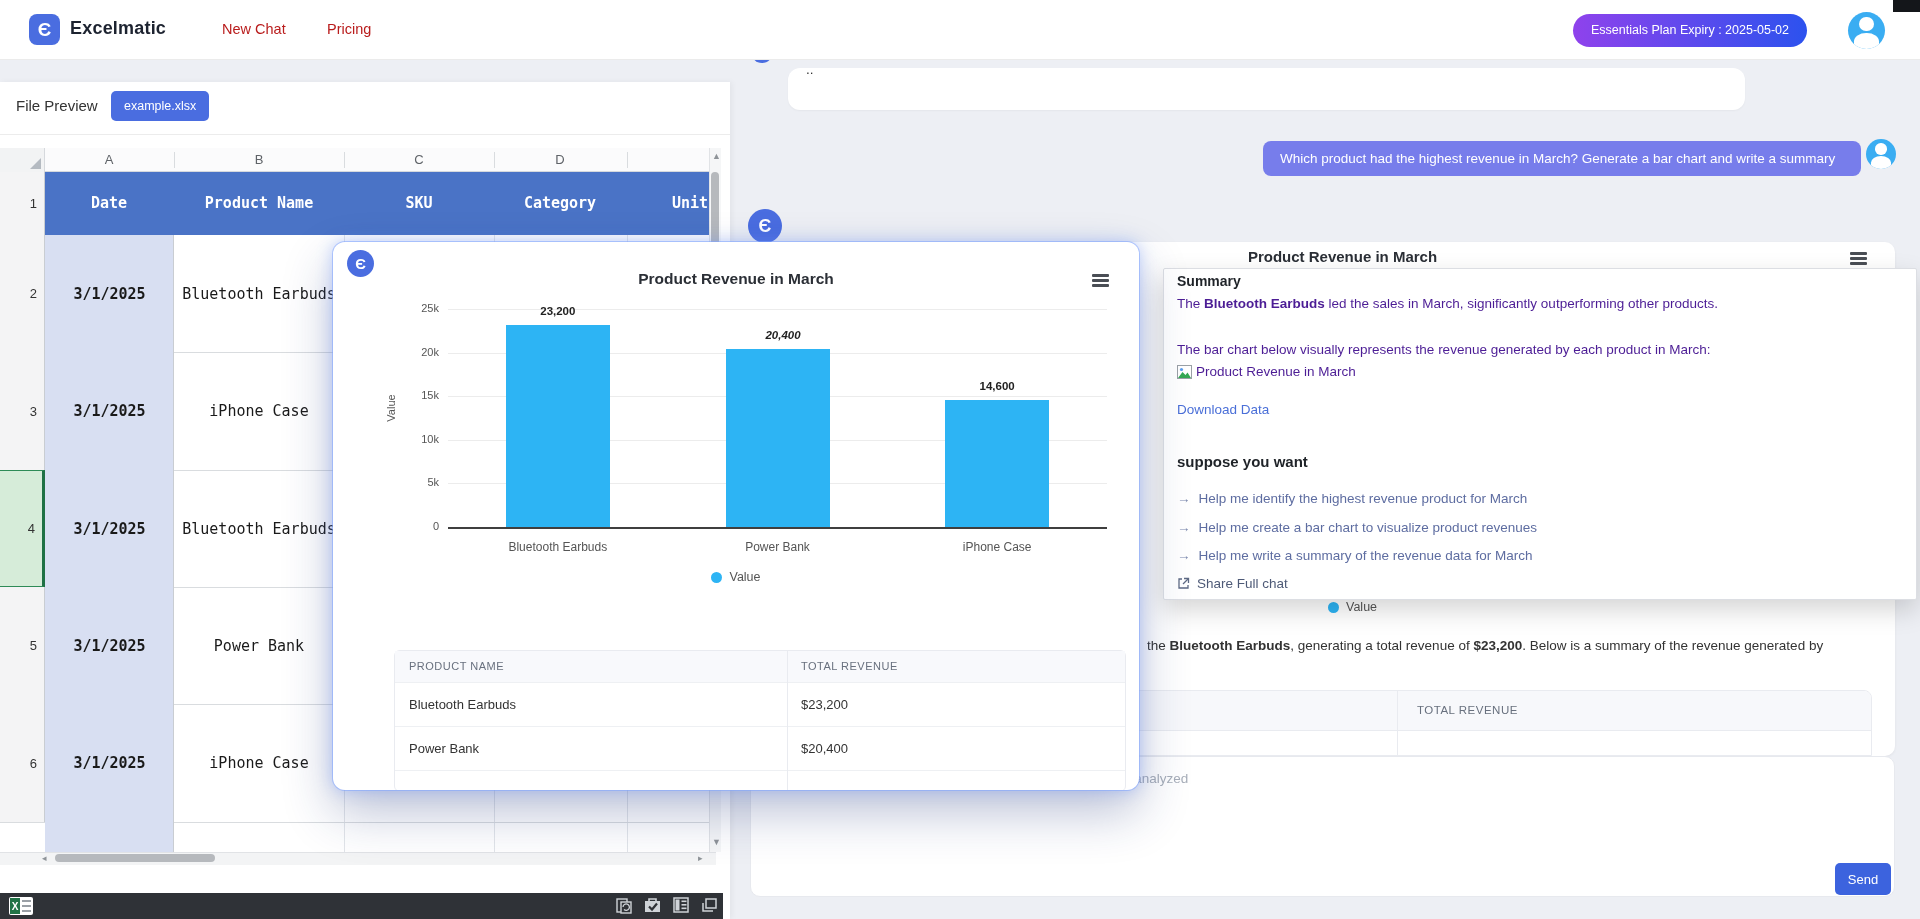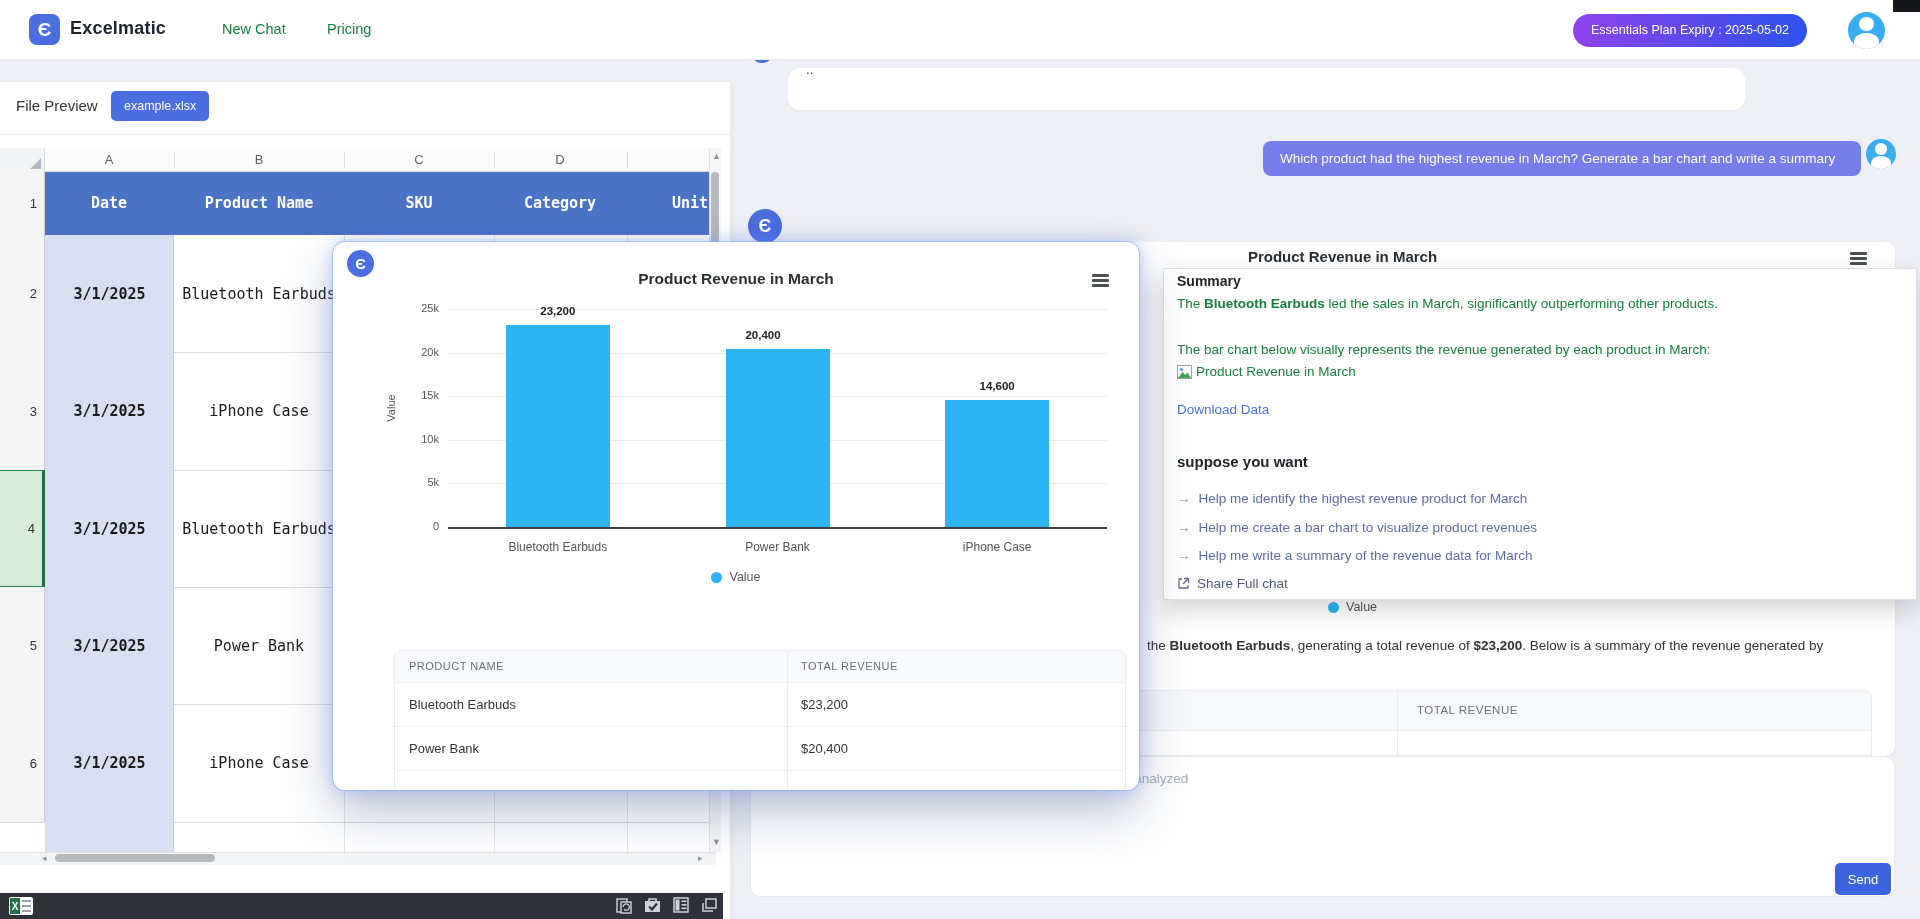"New Chat" .nav-link { color: #15803d -> #b91c1c }
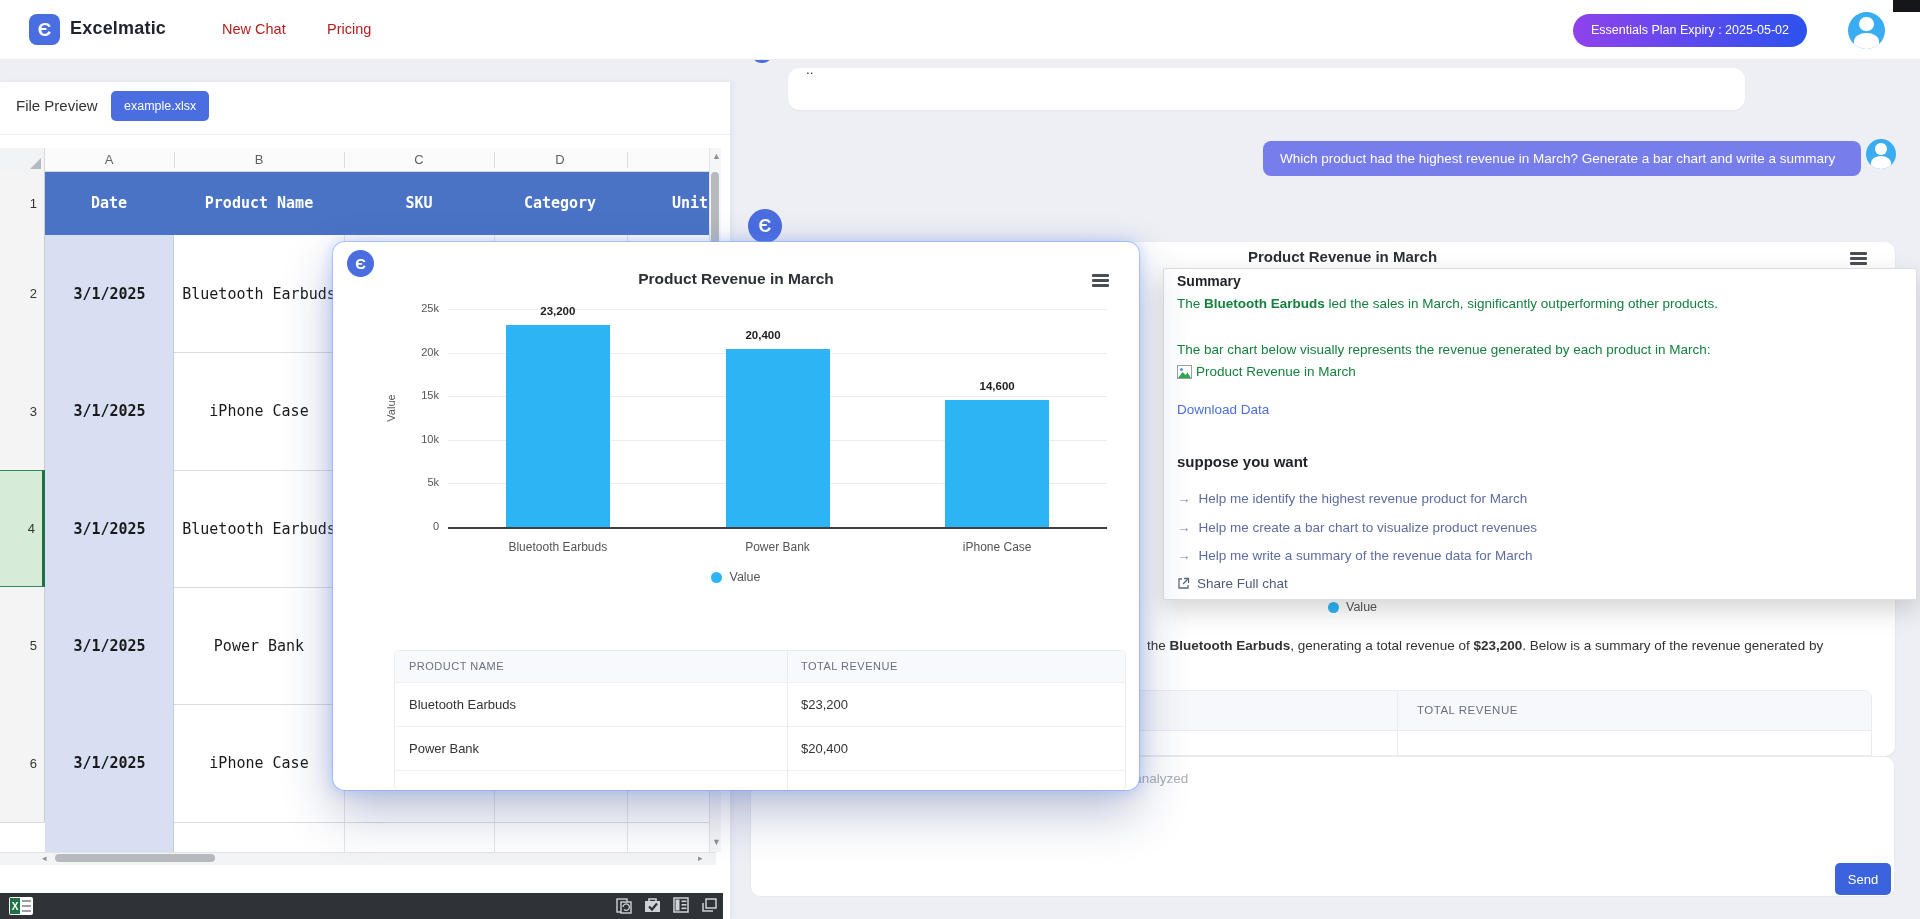"The Bluetooth Earbuds led the" .pv { color: #15803d -> #4c1d95 }
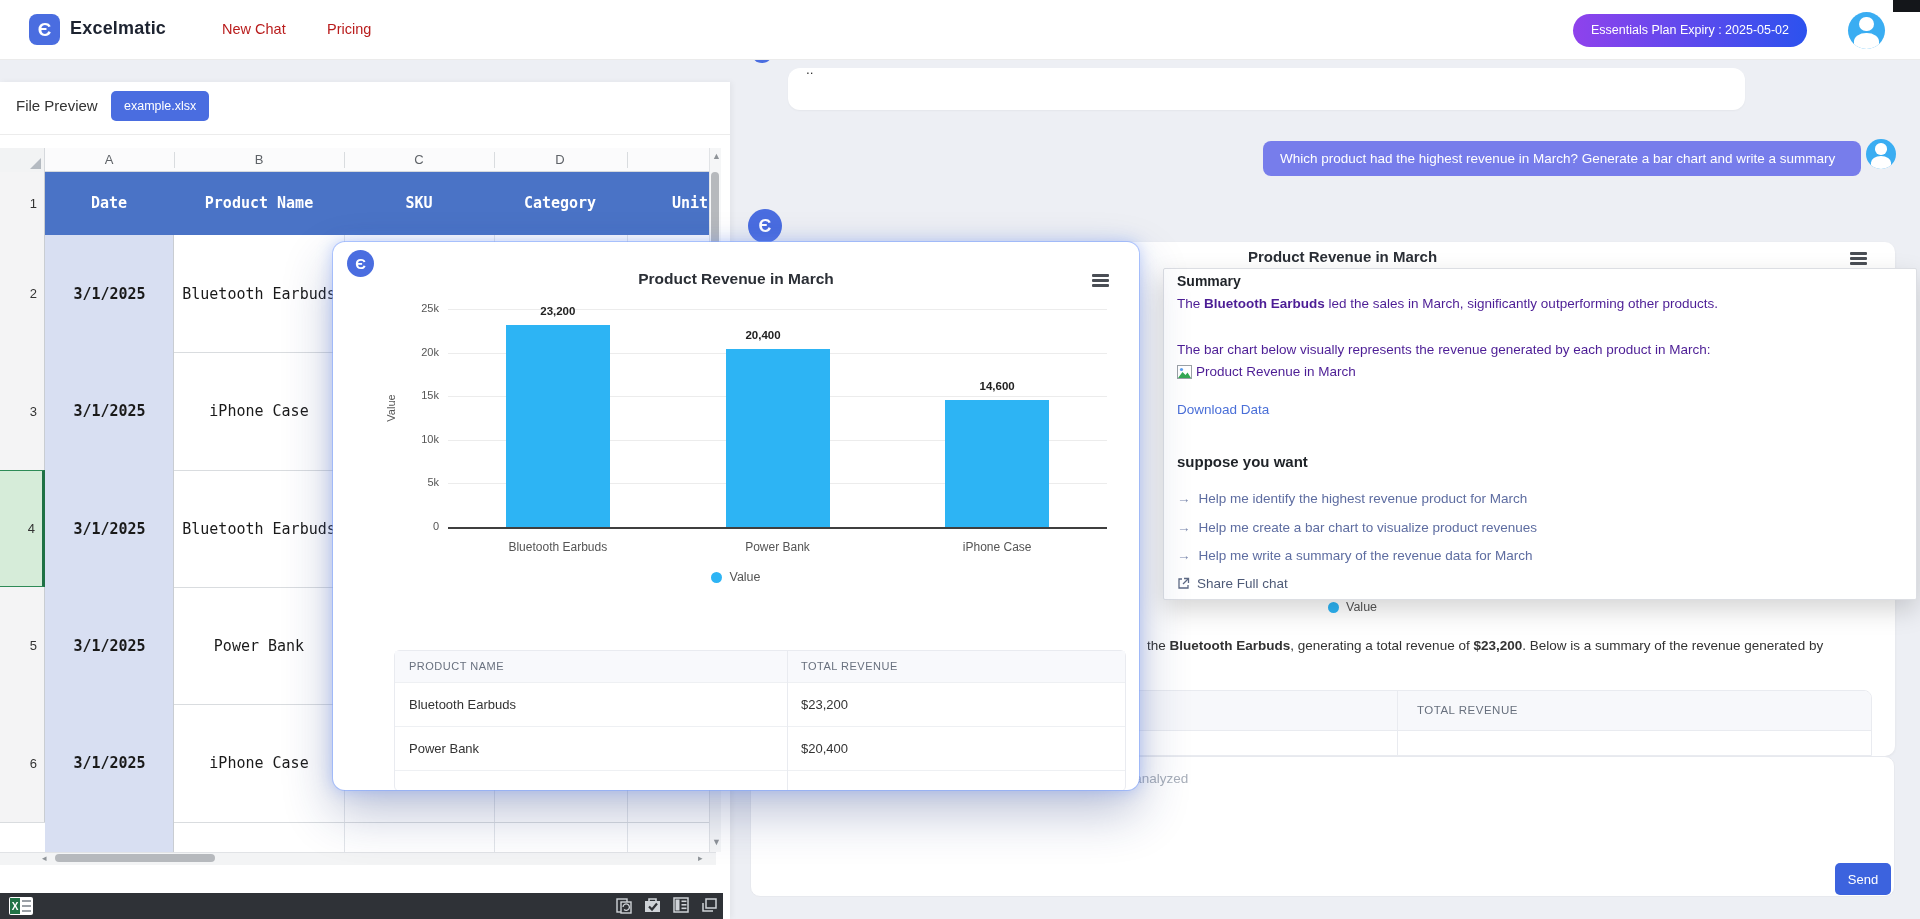"20,400" div.abs { font-style: none -> italic; left: 370px -> 390px }
